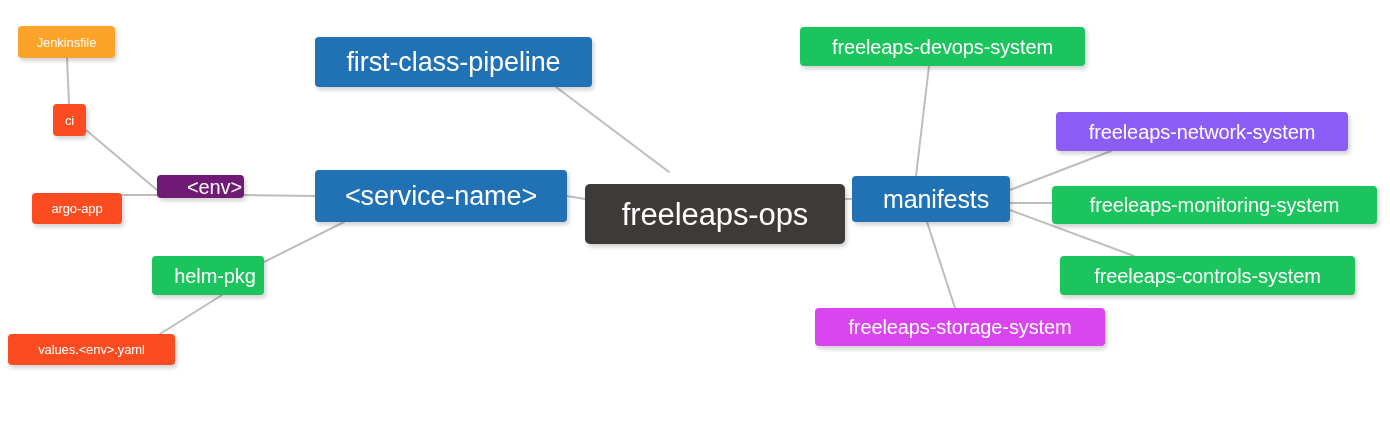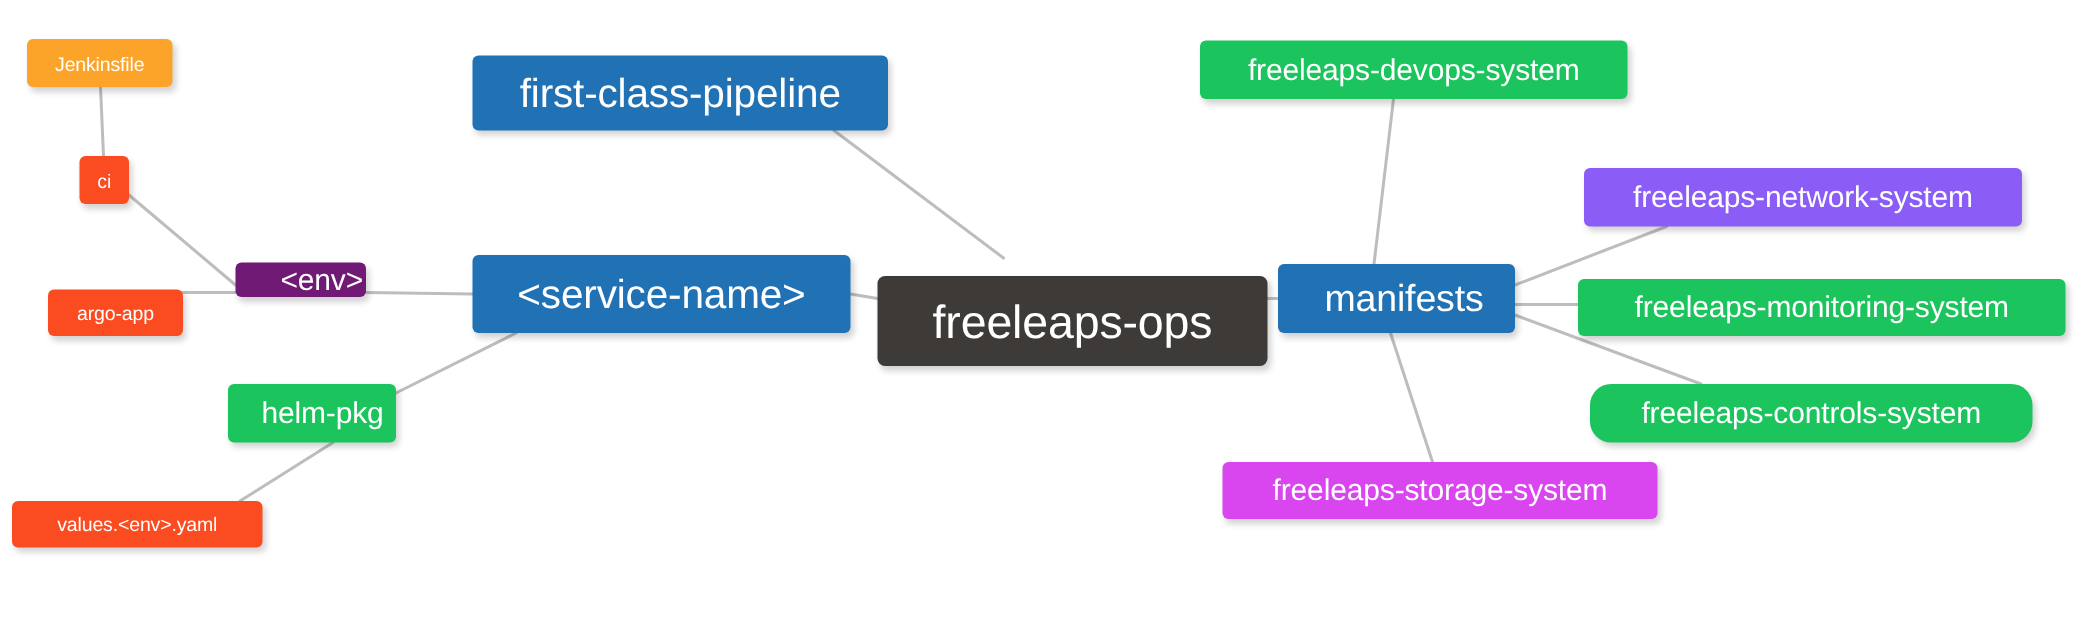"freeleaps-controls-system" div.node { border-radius: 14px -> none }
